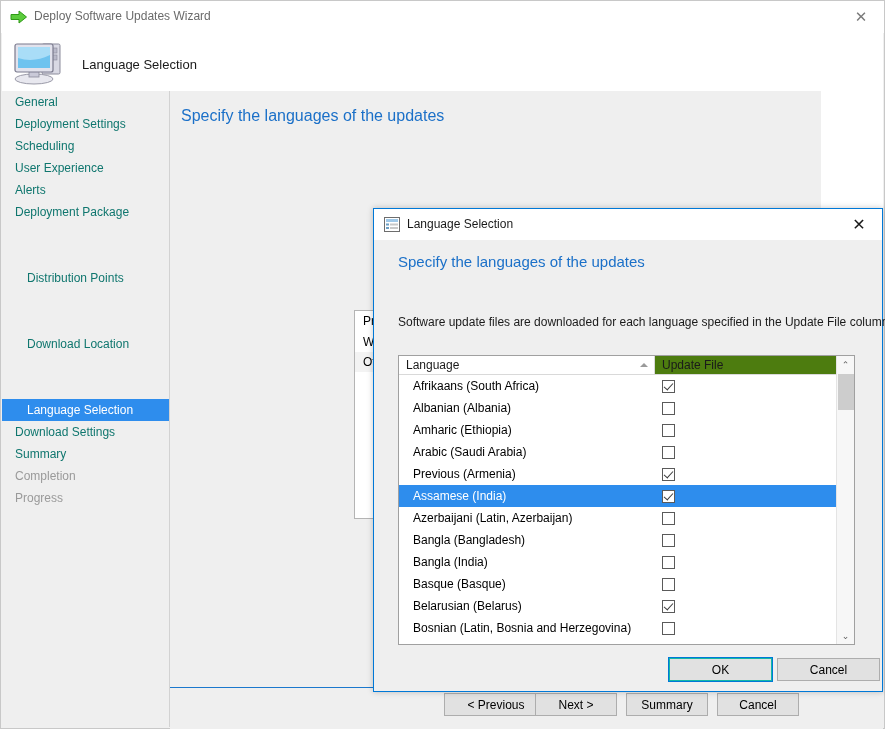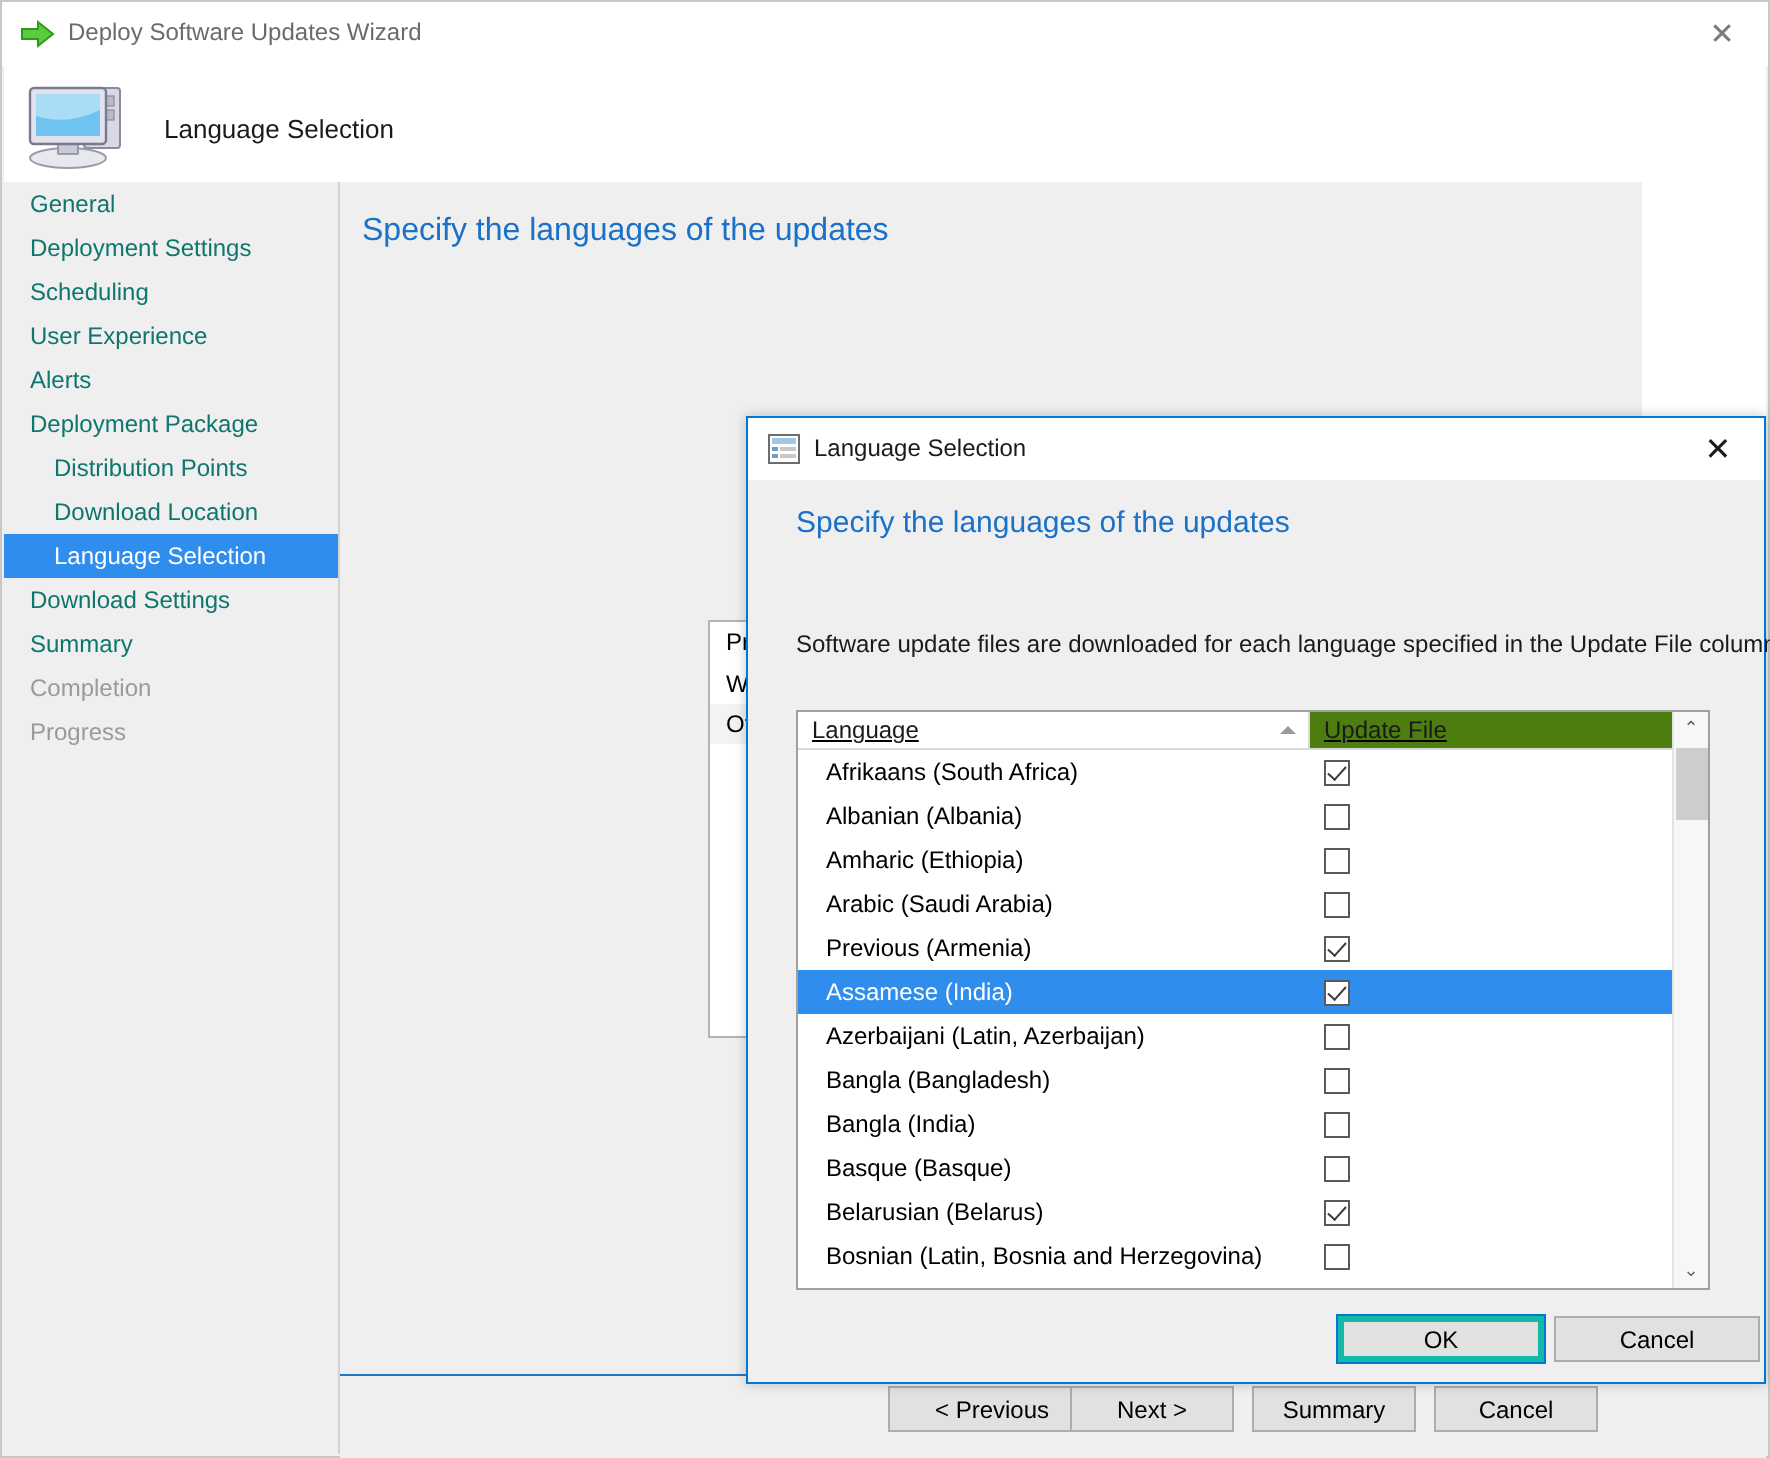"Distribution Points" .nav-item.indent { margin-top: none -> 44px }
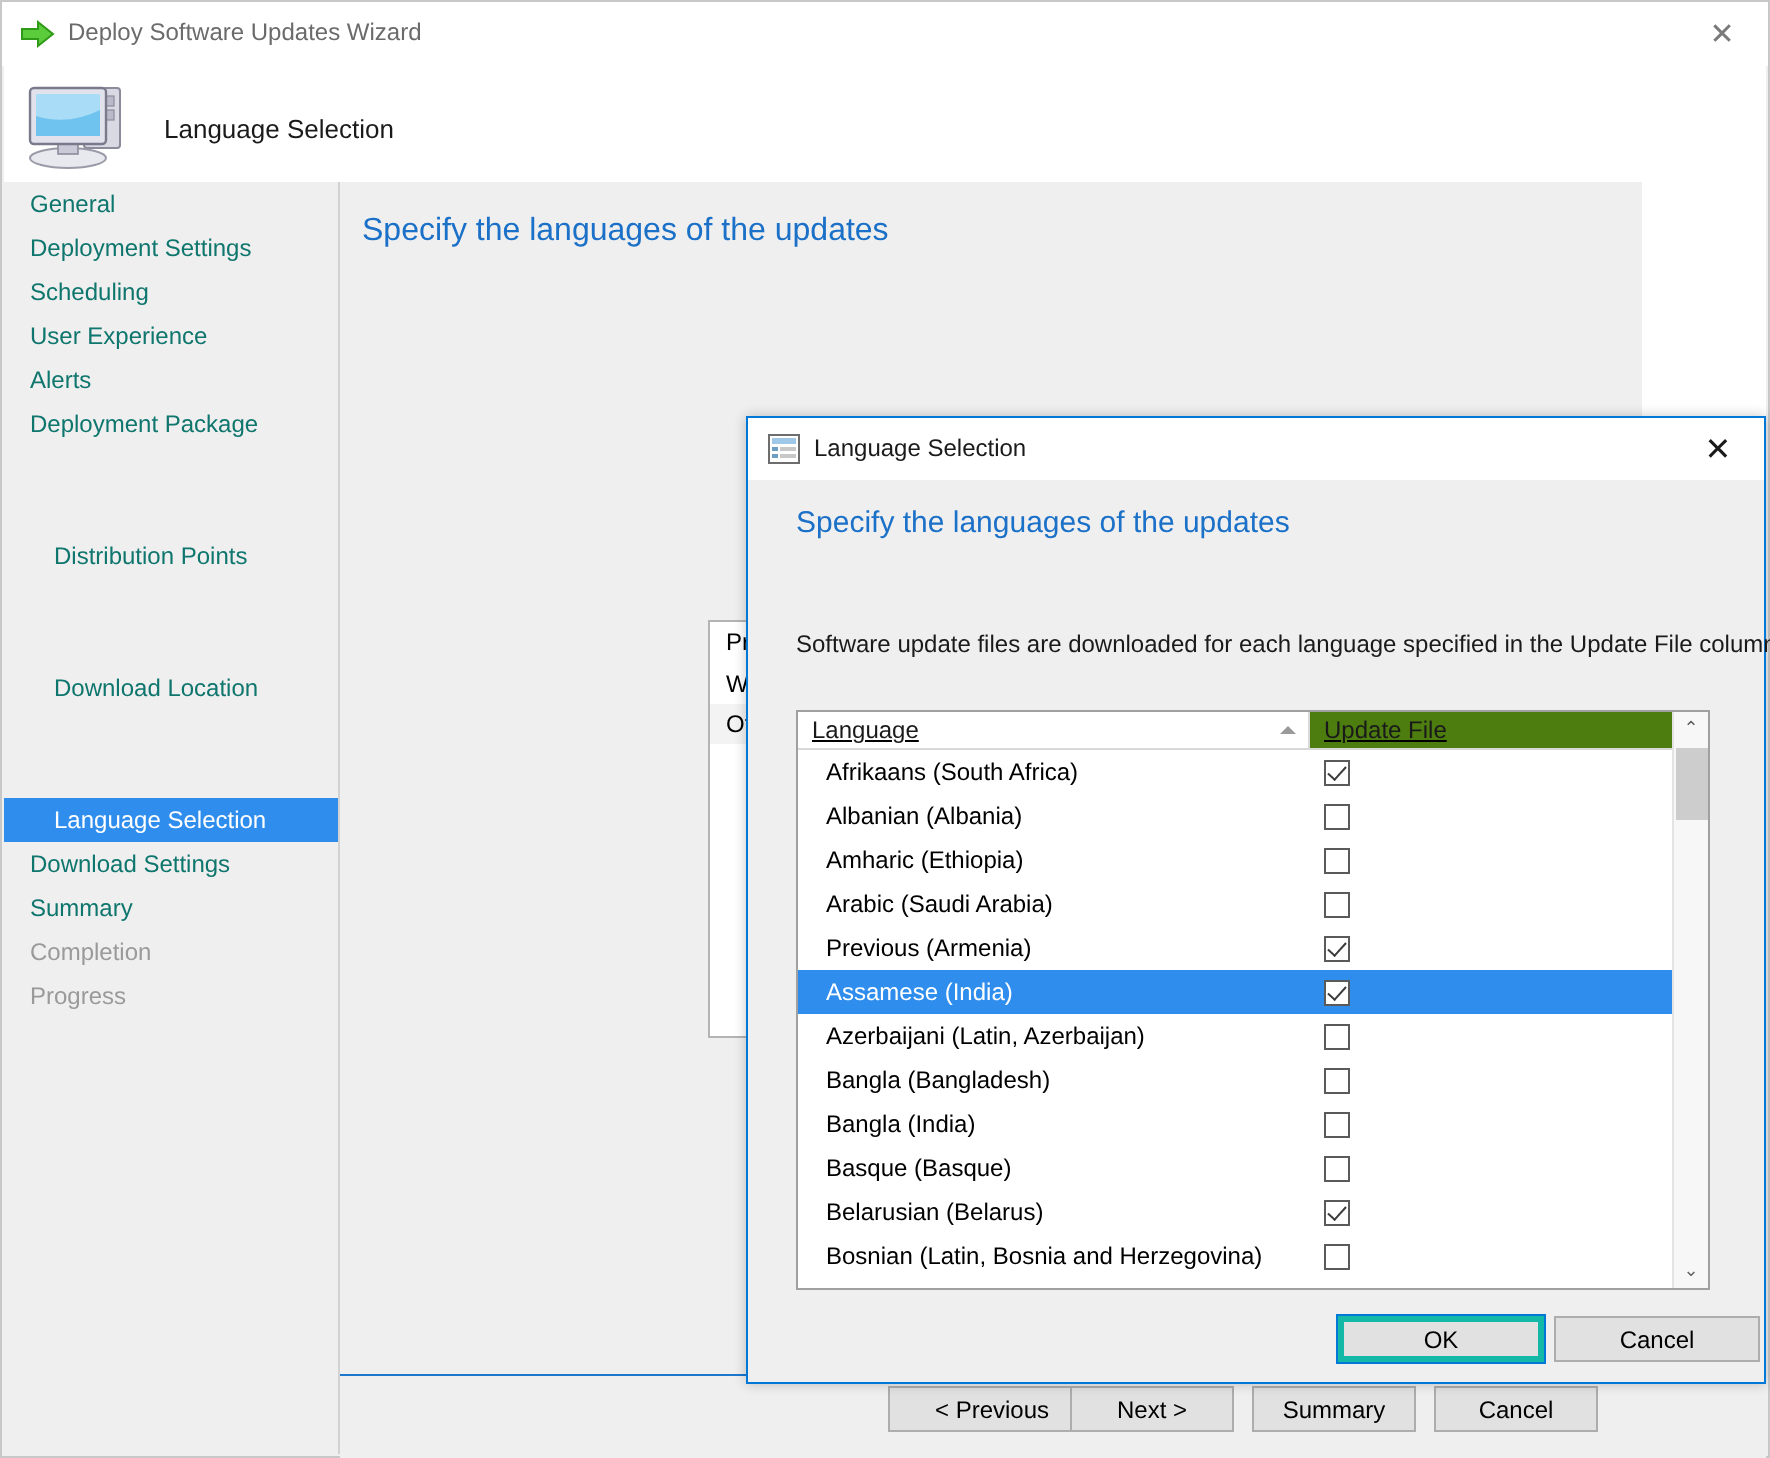"Language" #lv-header { text-decoration: underline -> none }
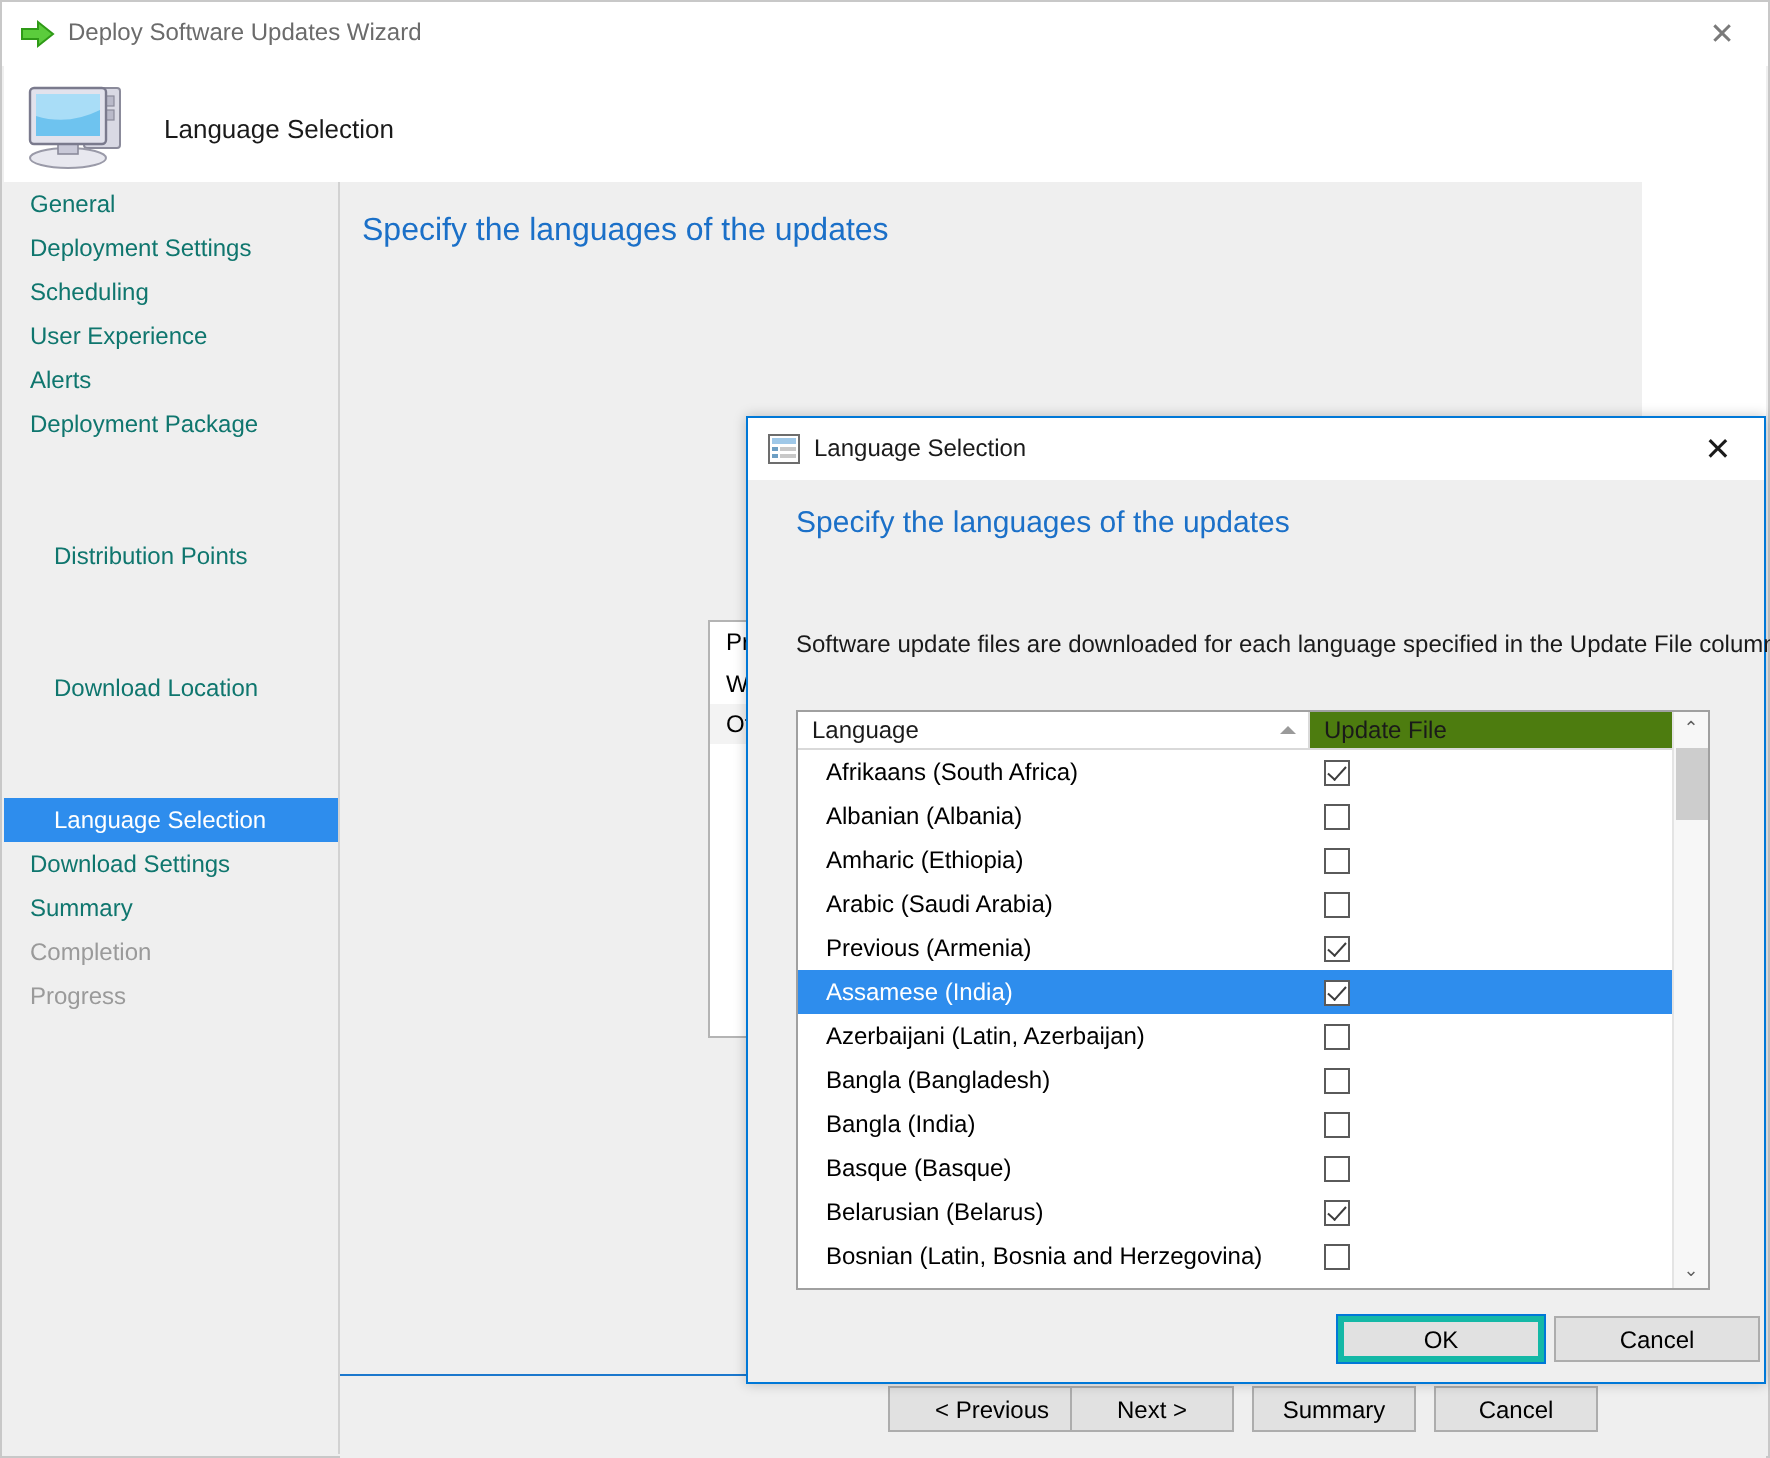"OK" #dlg-ok { border: 3px solid #14b8a6 -> 1px solid #14b8a6 }
